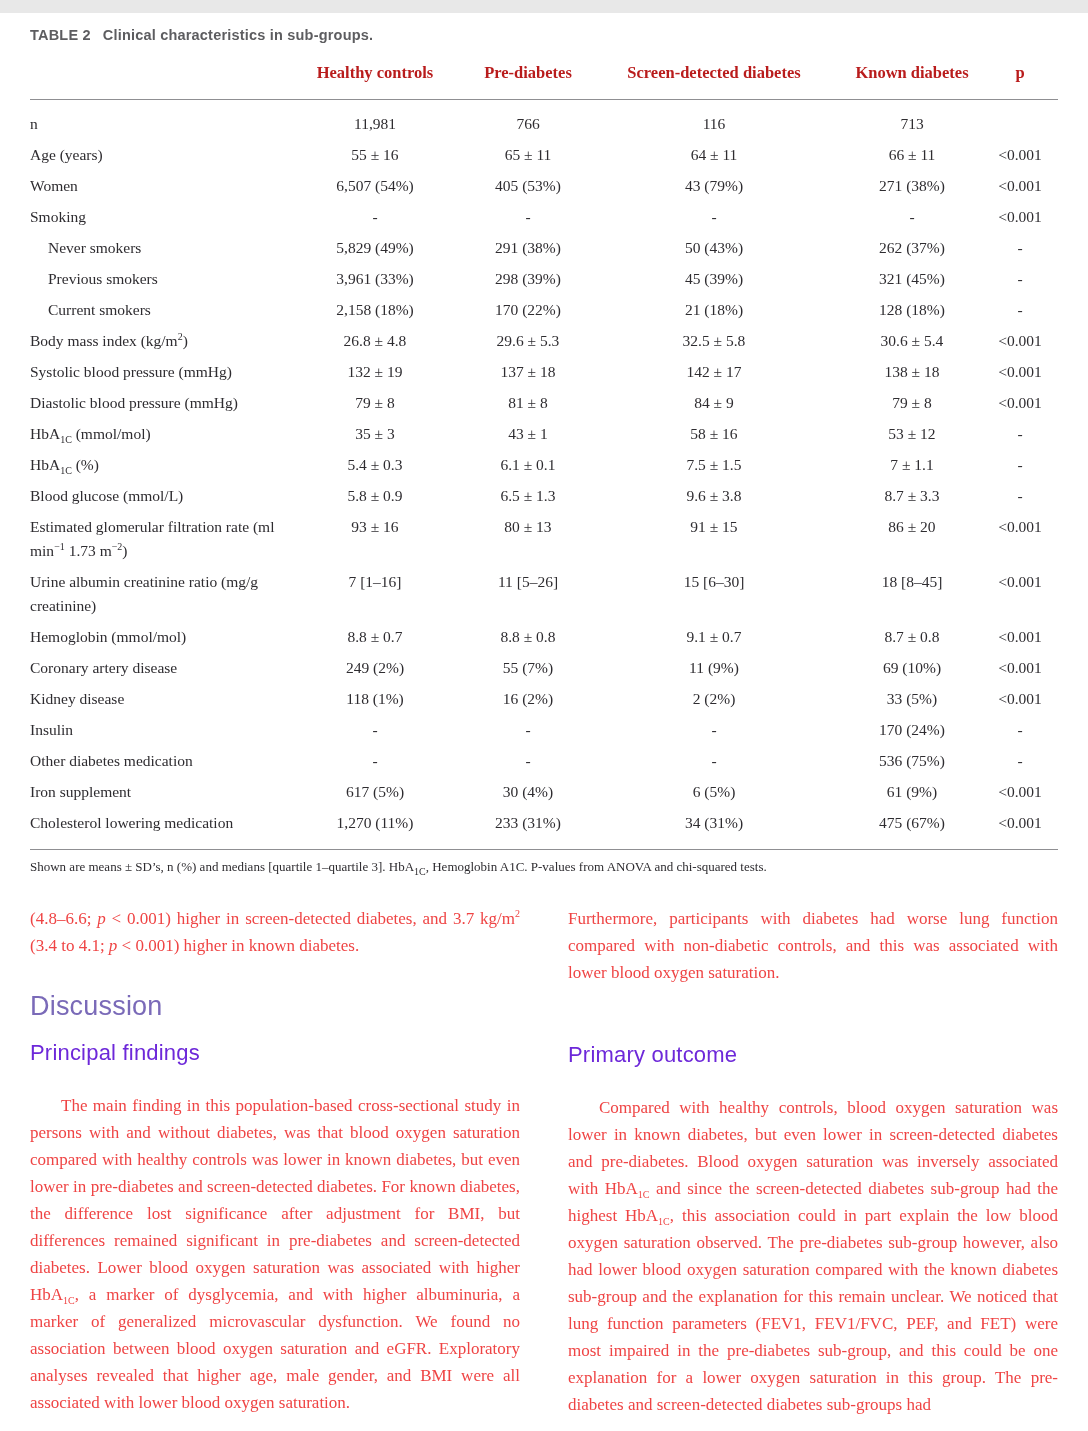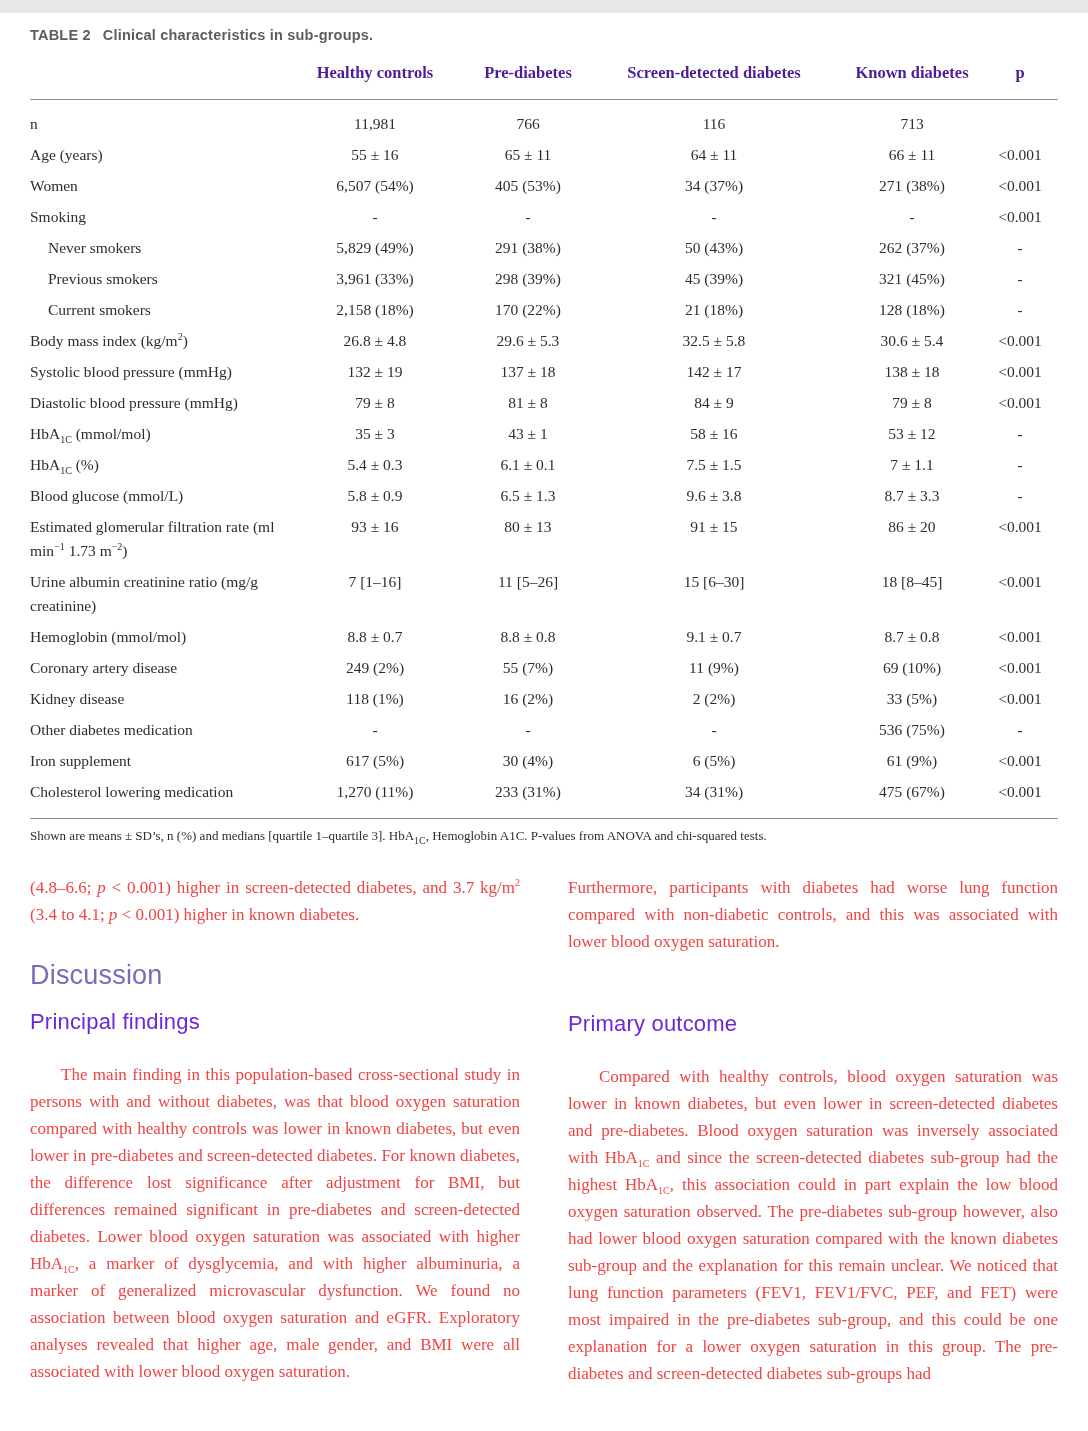"Healthy controls" thead th { color: #4c1d95 -> #b91c1c }
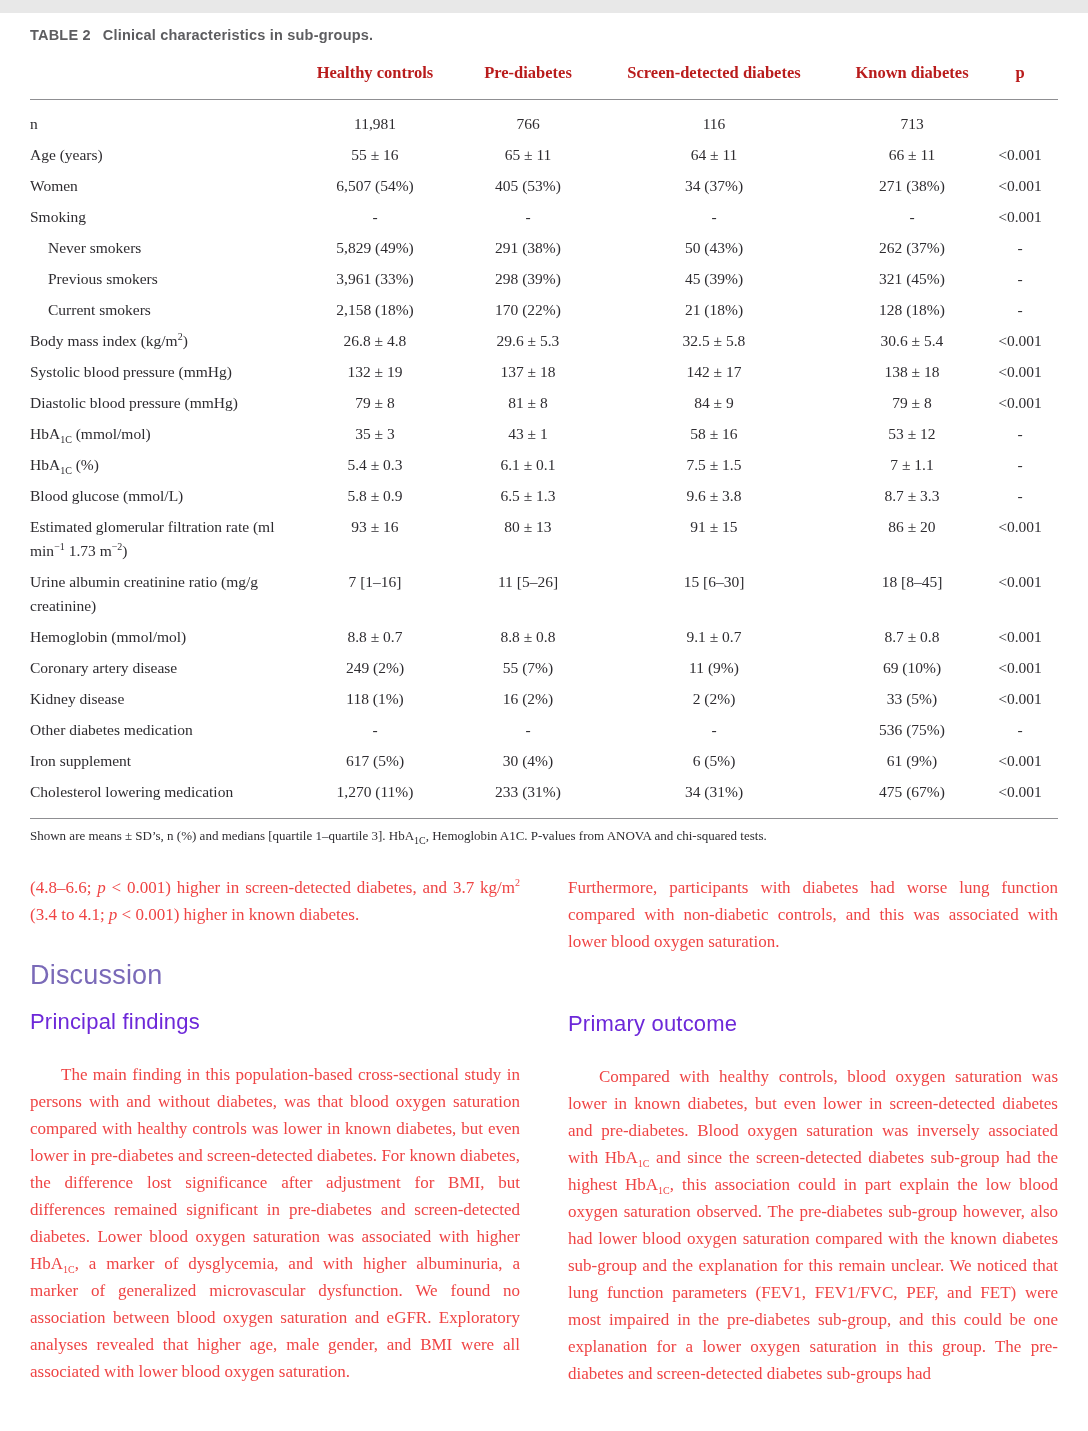"34 (37%)" td.cell { text: 34 (37% -> 43 (79% }
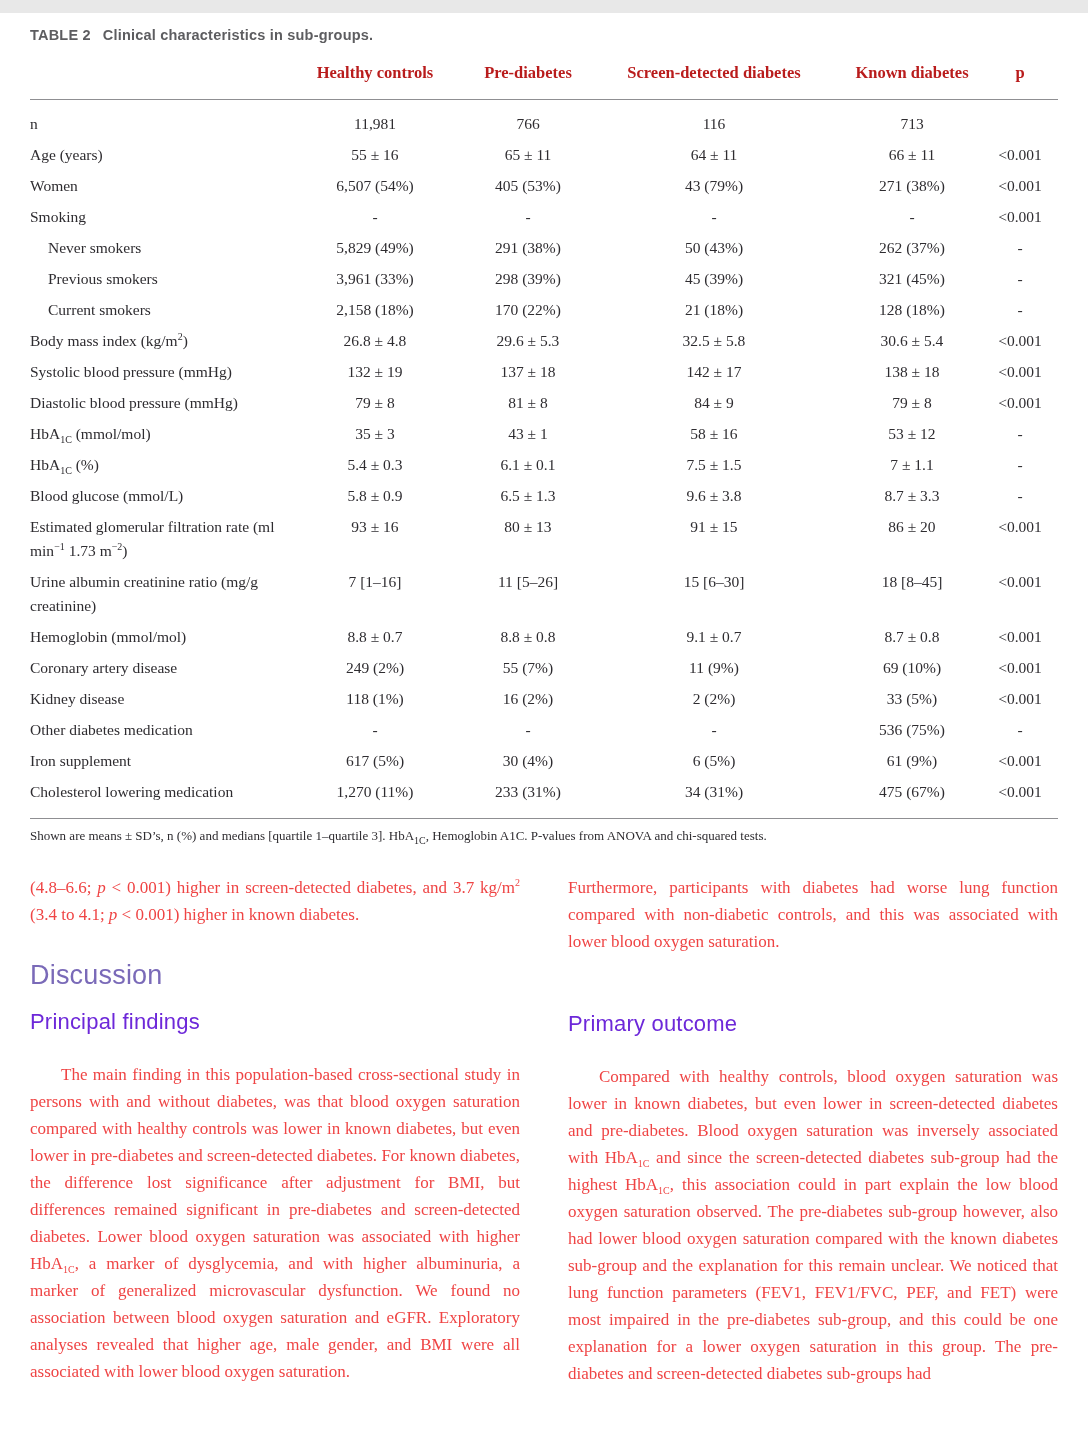"Insulin" tr { html: none -> <tr> <td>Insulin</td> <td>-</td> <td>-</td> <td>-</td> <td>170 (24%)</td> <td>-</td> </tr> }
